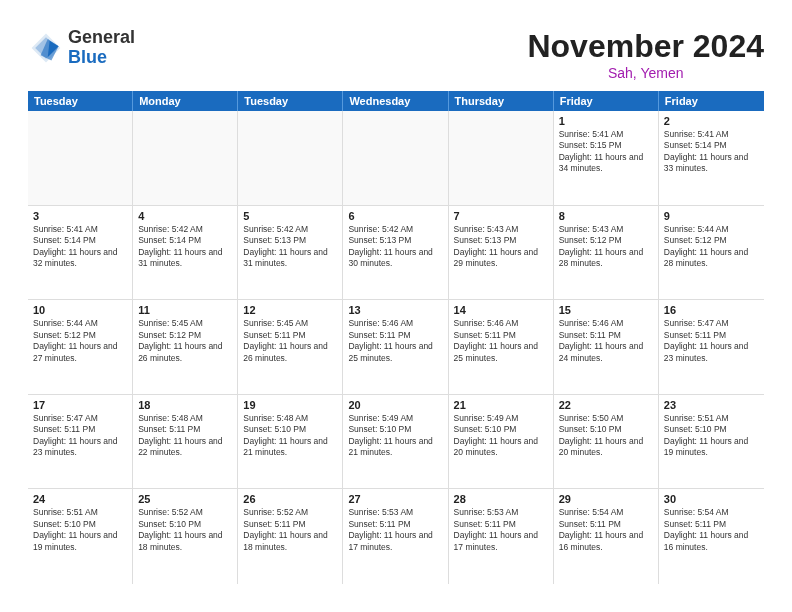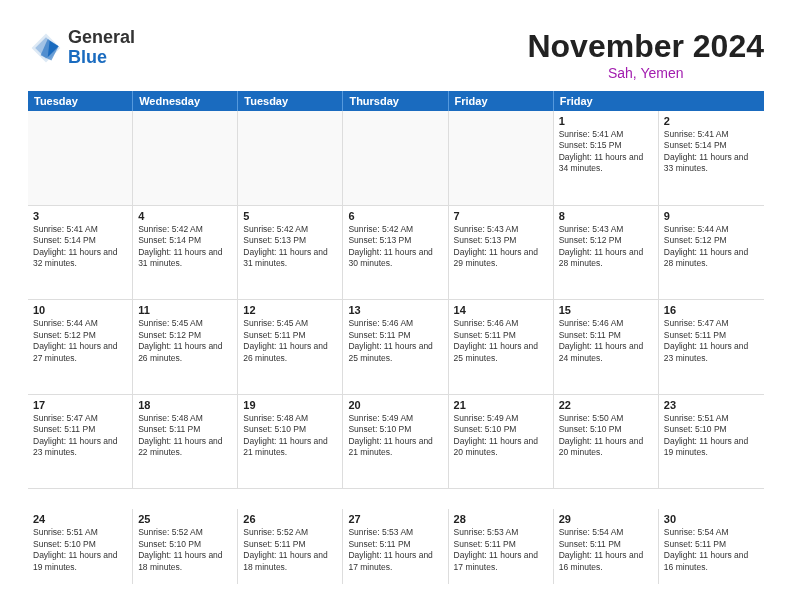"Monday" div.cal-header-cell { html: none -> <div>Monday</div> }
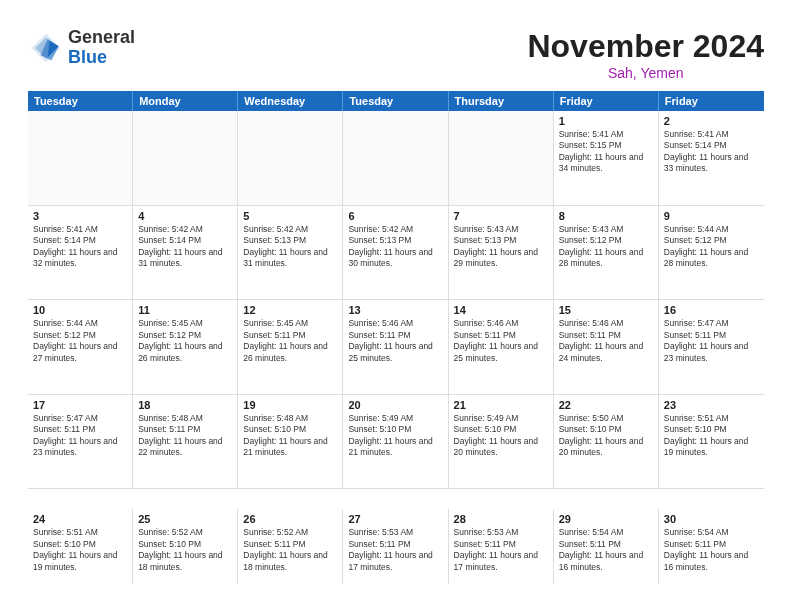"Wednesday" div.cal-header-cell { order: before "Tuesday" -> after "Tuesday" }
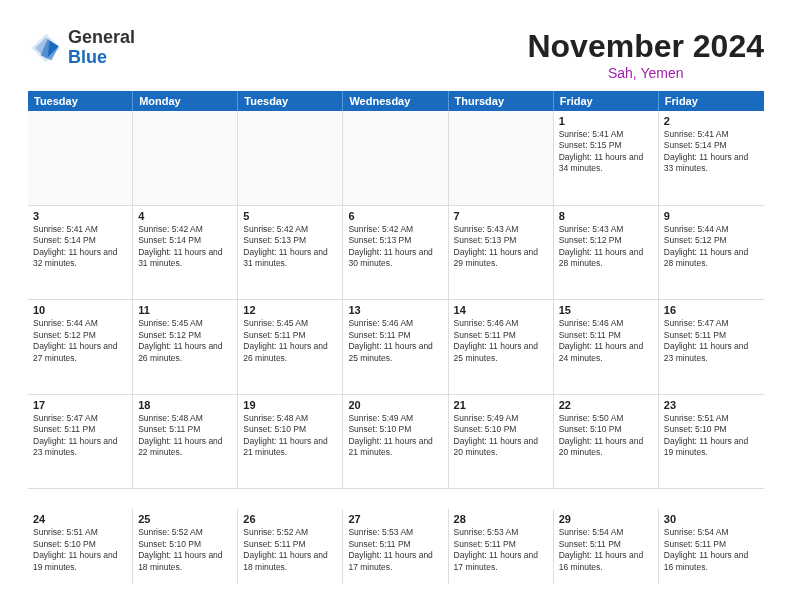"24" .cal-row:last-child { margin-top: 20px -> none }
